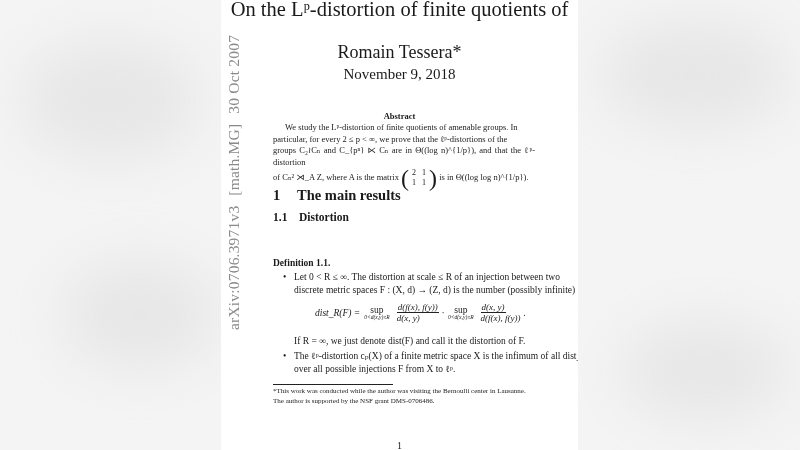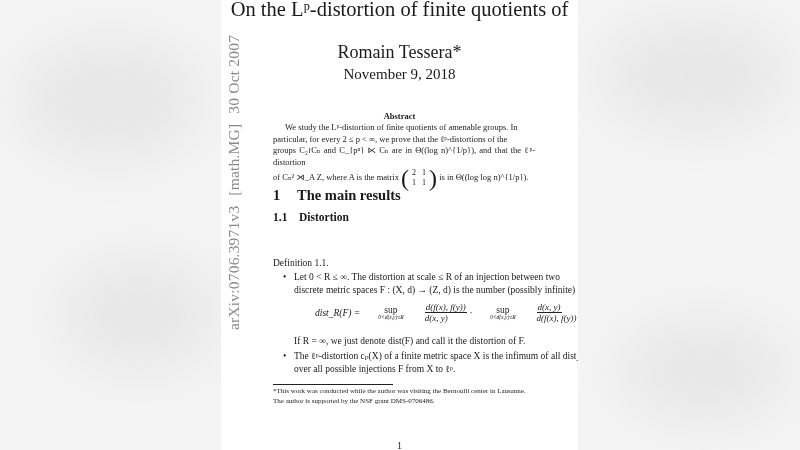"Definition 1.1." .defh { font-weight: normal -> bold }
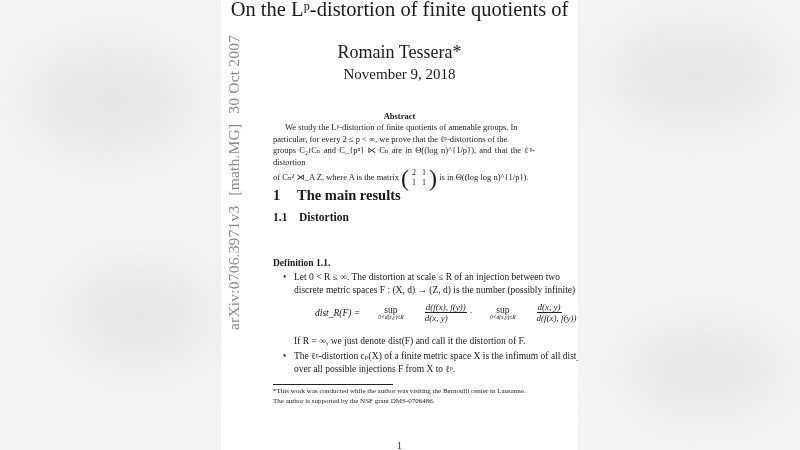"sup" .sup { margin: 0 18px -> 0 4px }
